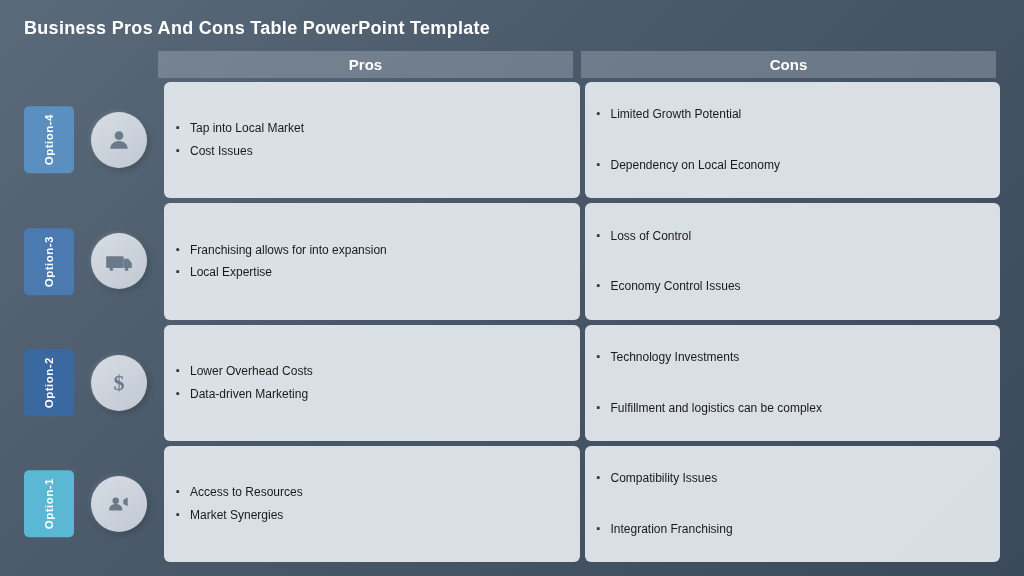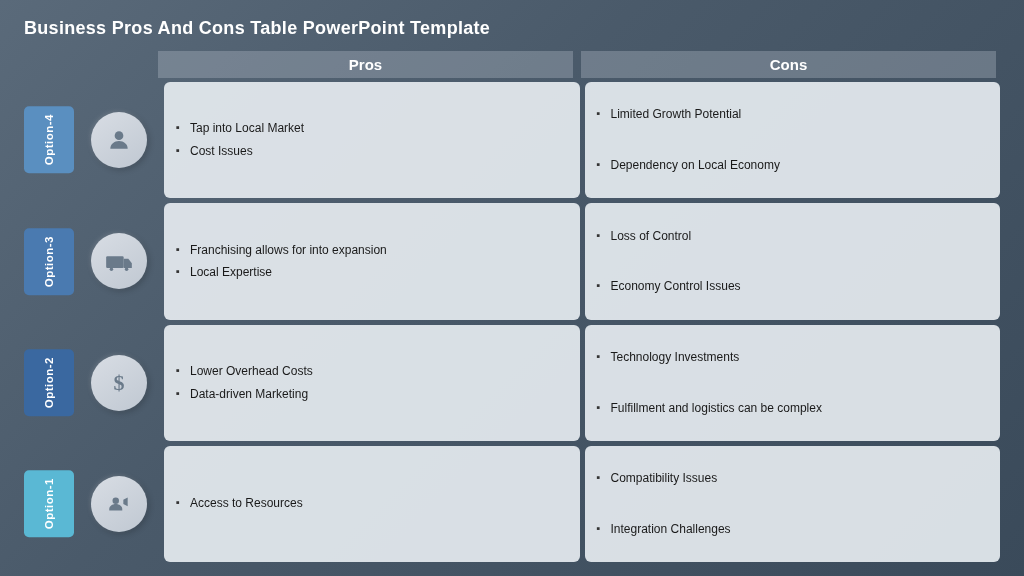"Market Synergies" div.bullet-item { html: none -> <div>Market Synergies</div> }
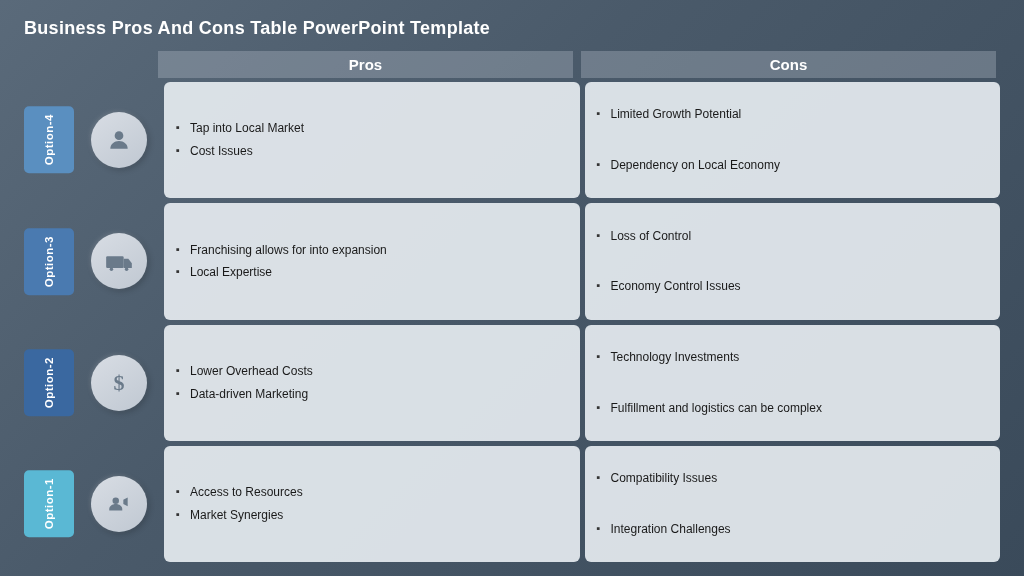"Integration Challenges" div.bullet-item { text: Challenges -> Franchising }
